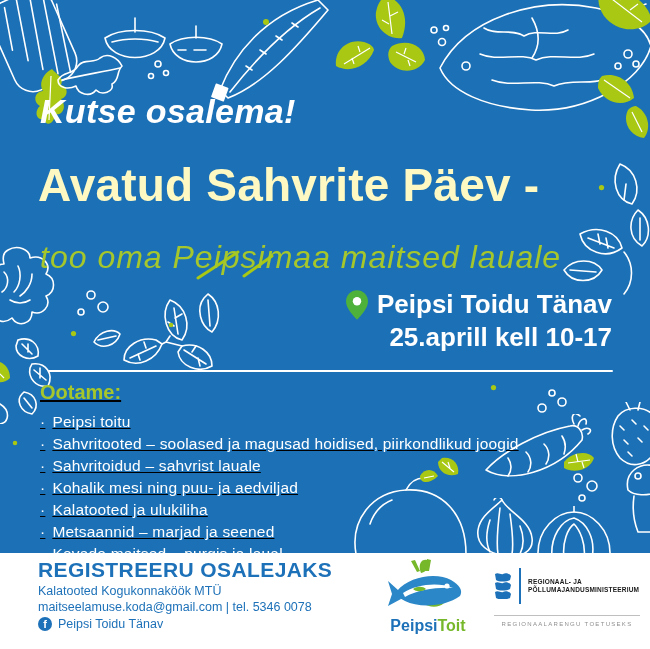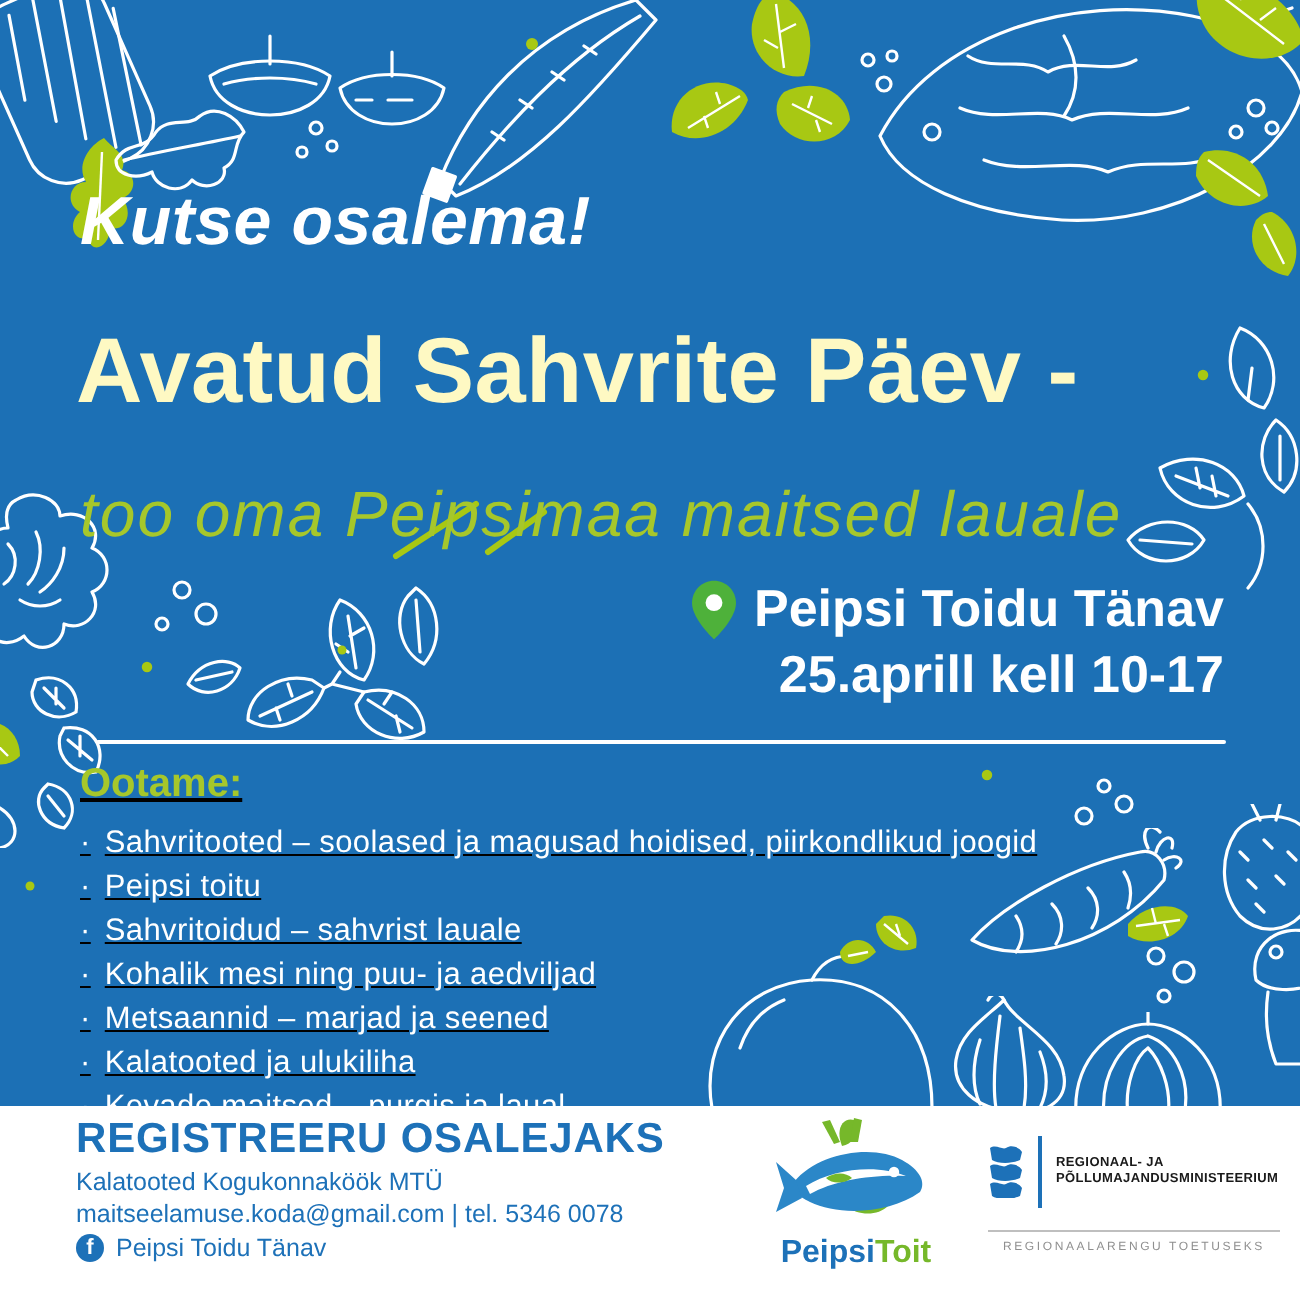"Sahvritooted – soolased ja magusad" li { order: before "Peipsi toitu" -> after "Peipsi toitu" }
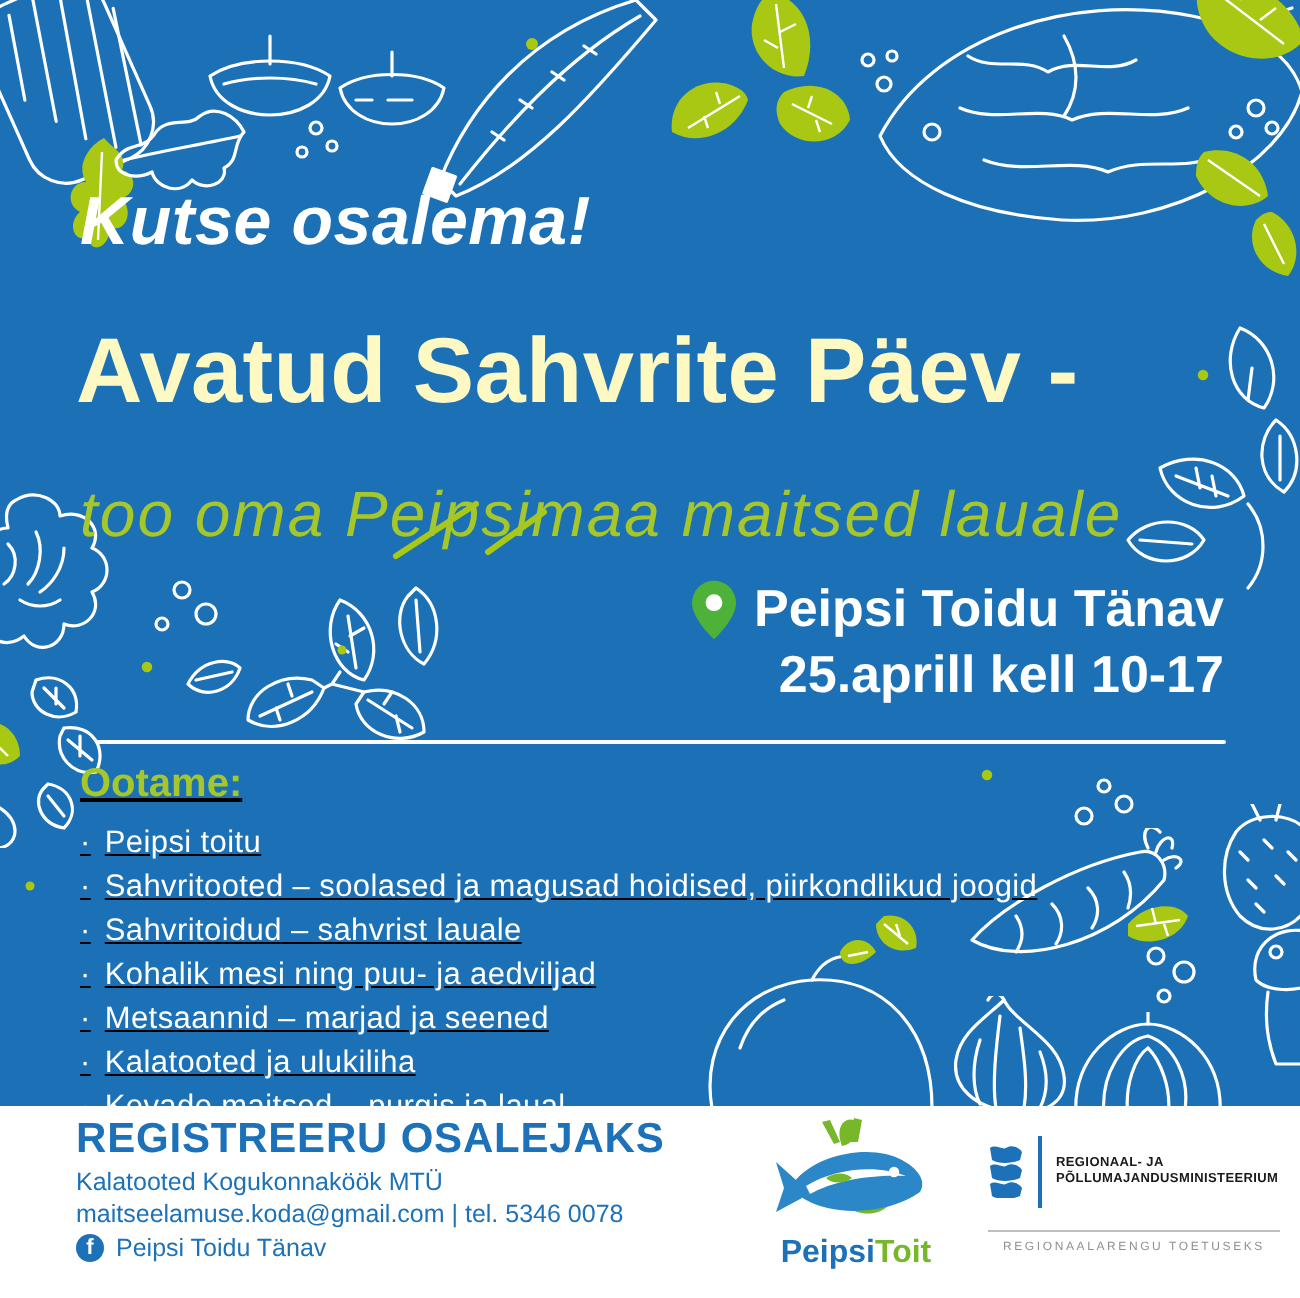"Metsaannid – marjad ja seened" li { order: before "Kalatooted ja ulukiliha" -> after "Kalatooted ja ulukiliha" }
